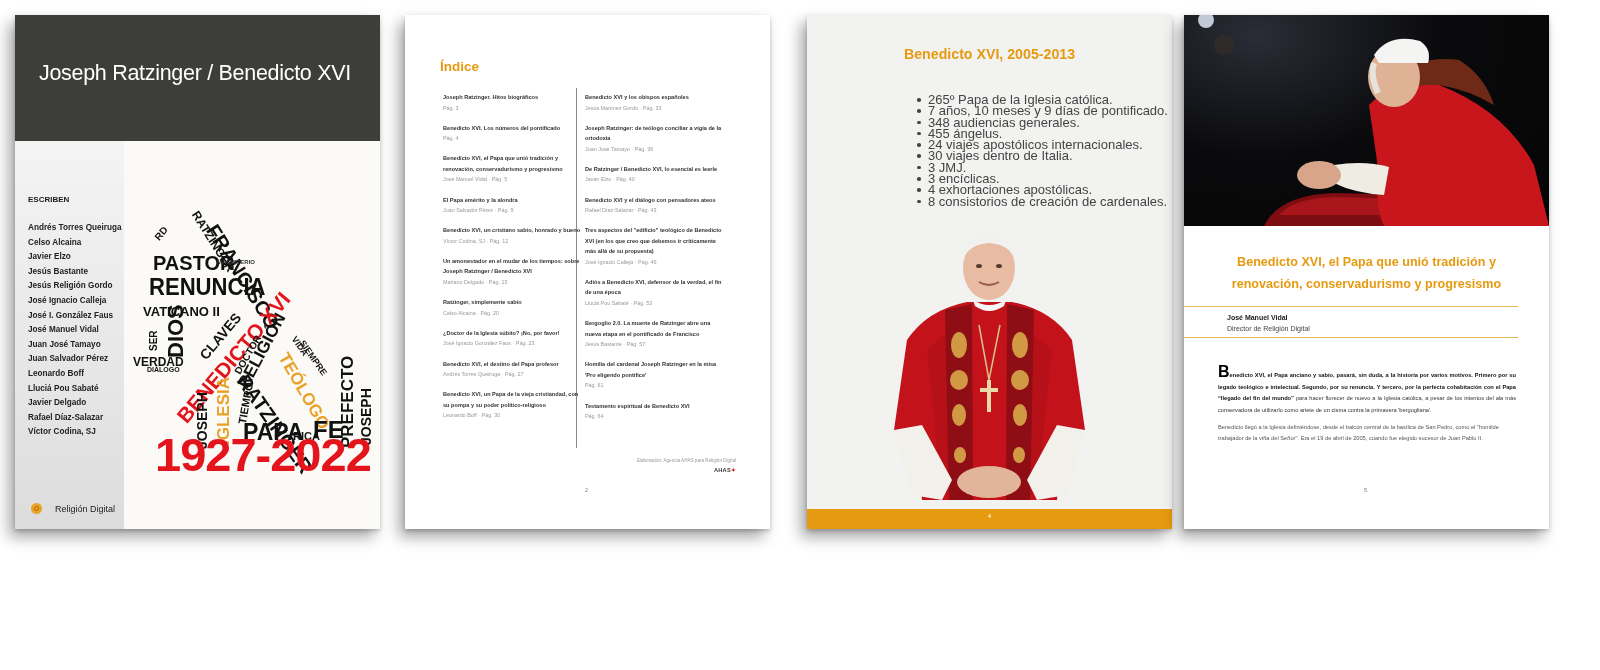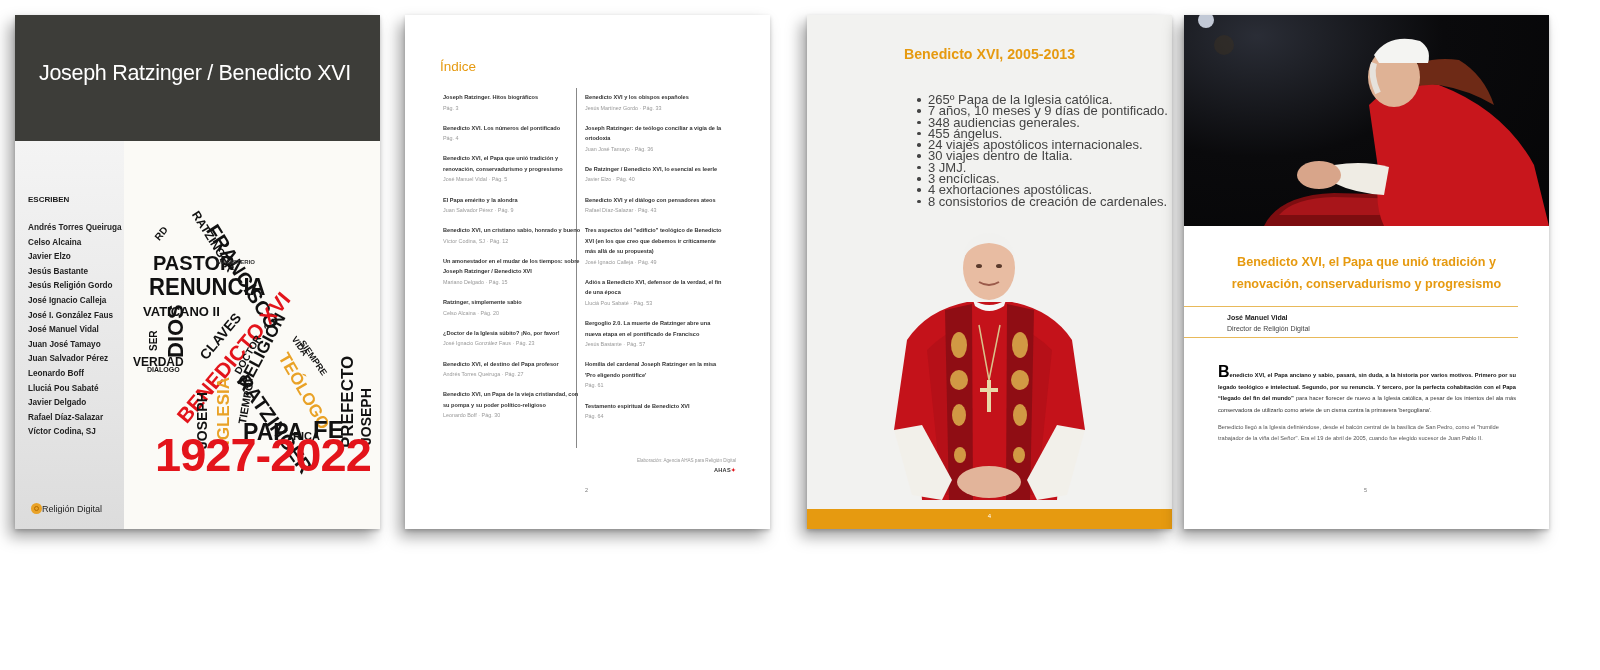"Índice" .idx-title { font-weight: normal -> bold }
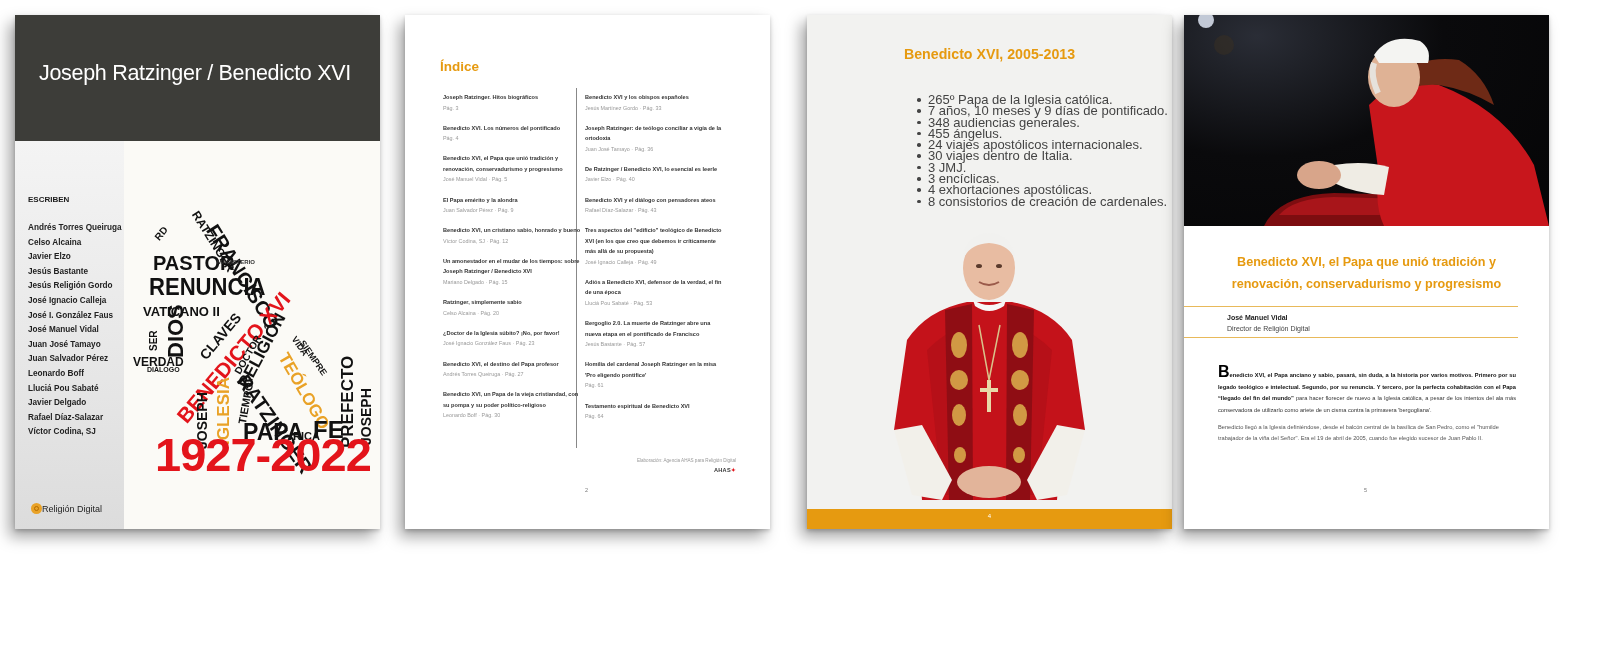"Religión Digital" .brand { gap: 0 -> 13px }
